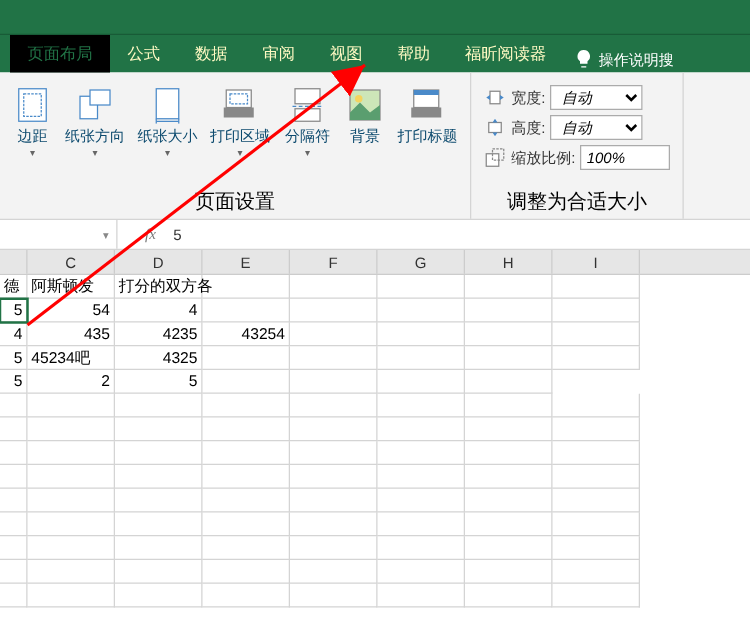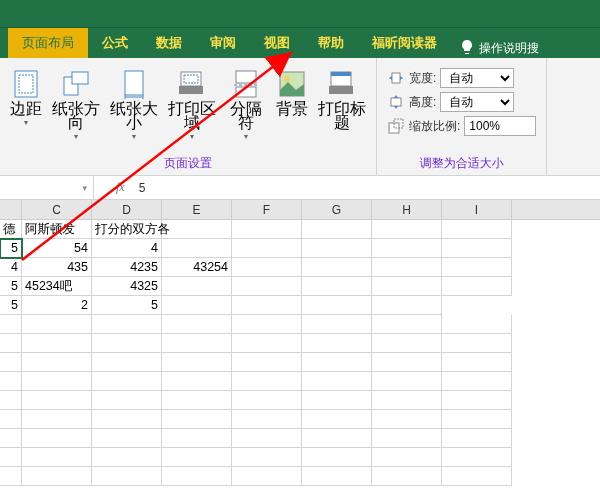"页面布局" .tab.active { background: #eab308 -> #000000 }
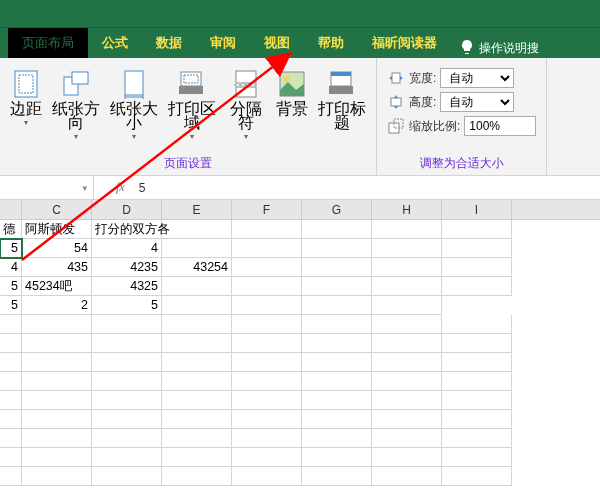"公式" .tab { color: #fde047 -> #fef9c3; font-weight: bold -> none }
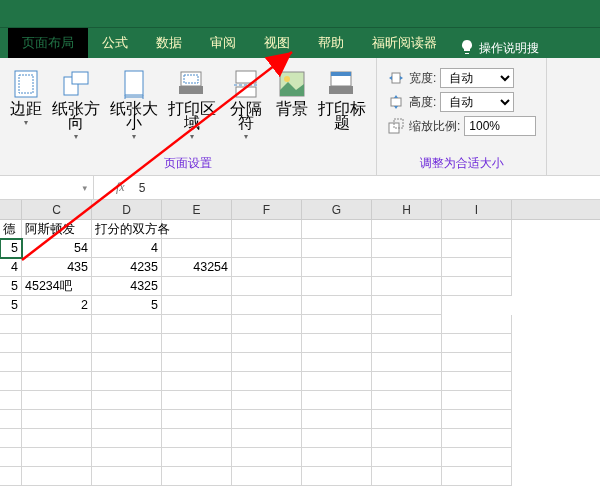"自动" .scale-row select, .scale-row .combo { font-style: none -> italic }
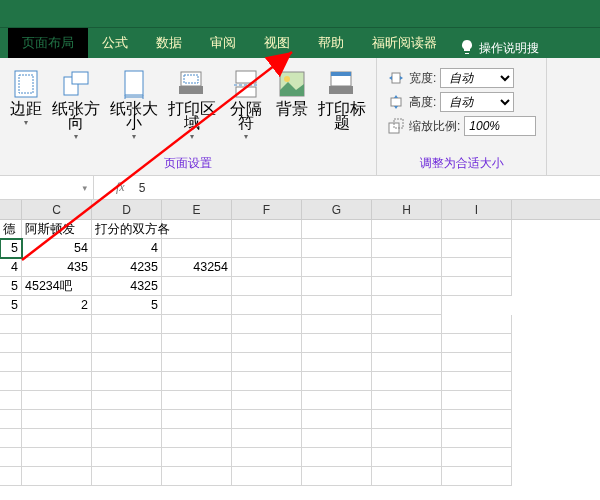"边距" .rbtn .lbl { color: #000000 -> #0c4a6e; font-size: 16px -> 12px }
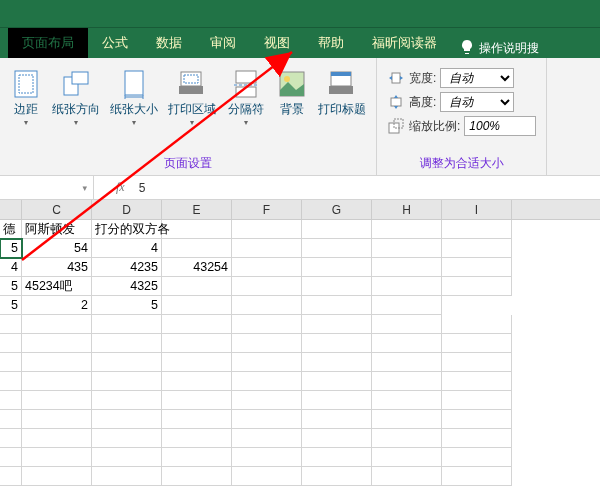"页面设置" .group-label { color: #6d28d9 -> #000000; font-size: 12px -> 16px }
